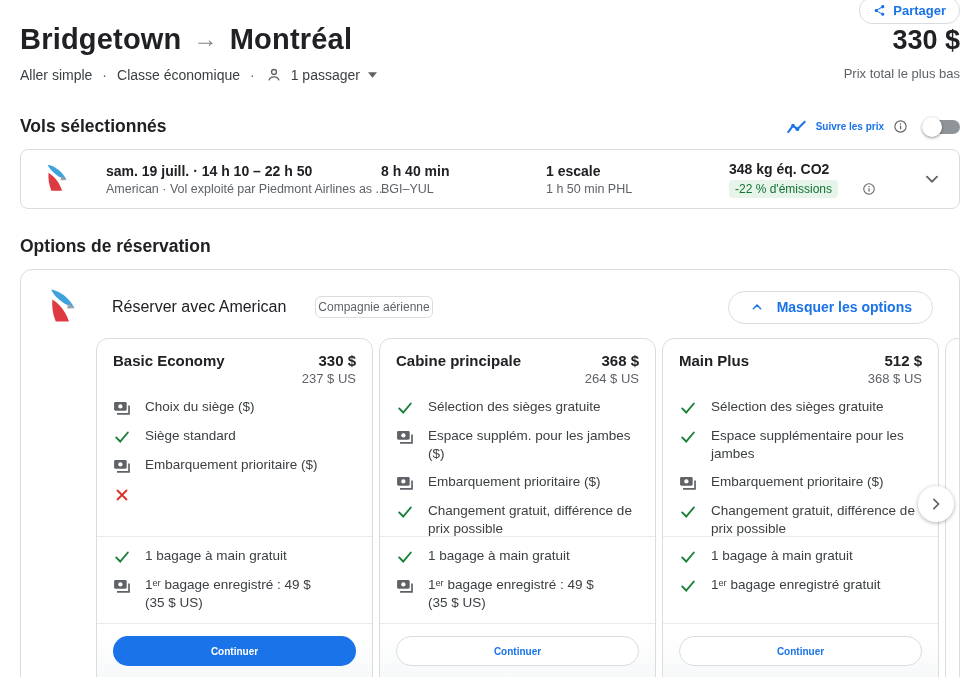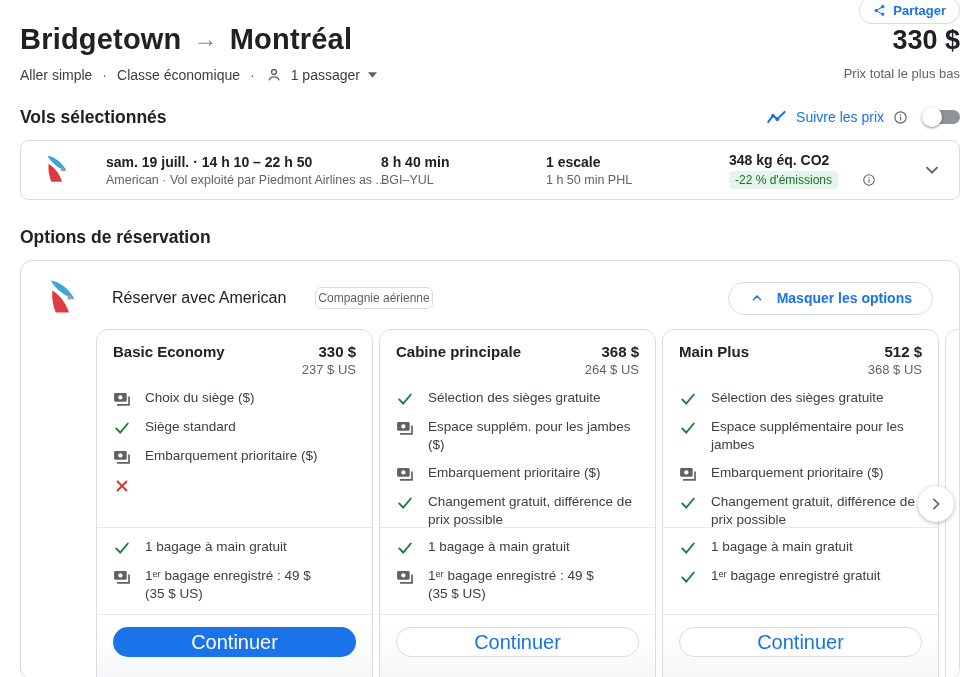"Vols sélectionnés" .section-row { align-items: flex-start -> center; margin-top: 23px -> 32px }
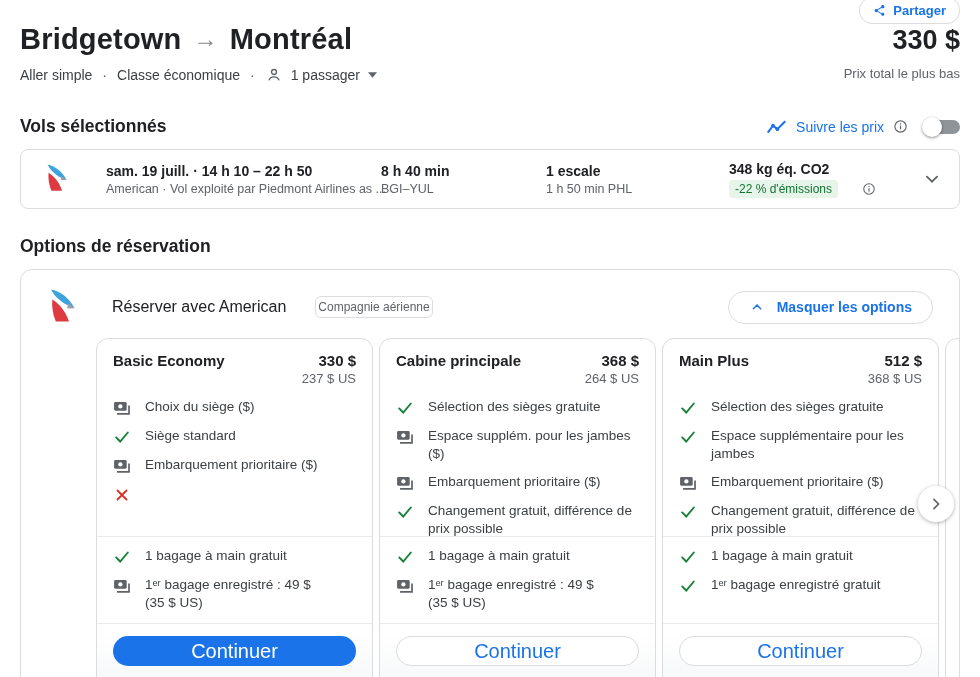"Suivre les prix" .track-label { font-size: 14px -> 10px; font-weight: 400 -> 700 }
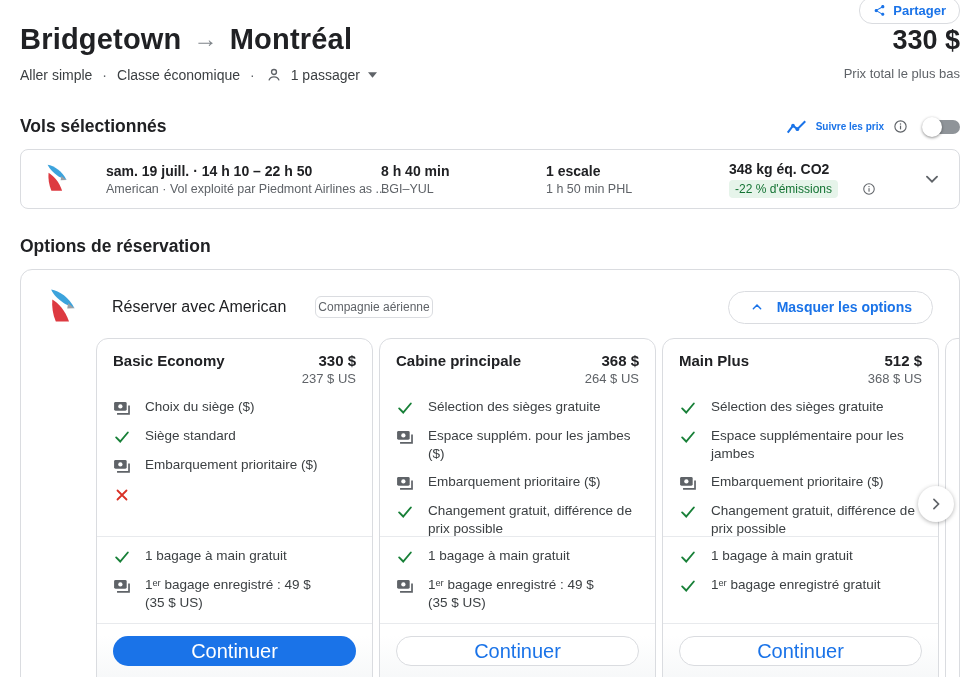"Continuer" .cta-btn { font-size: 20px -> 10px; font-weight: 400 -> 700 }
